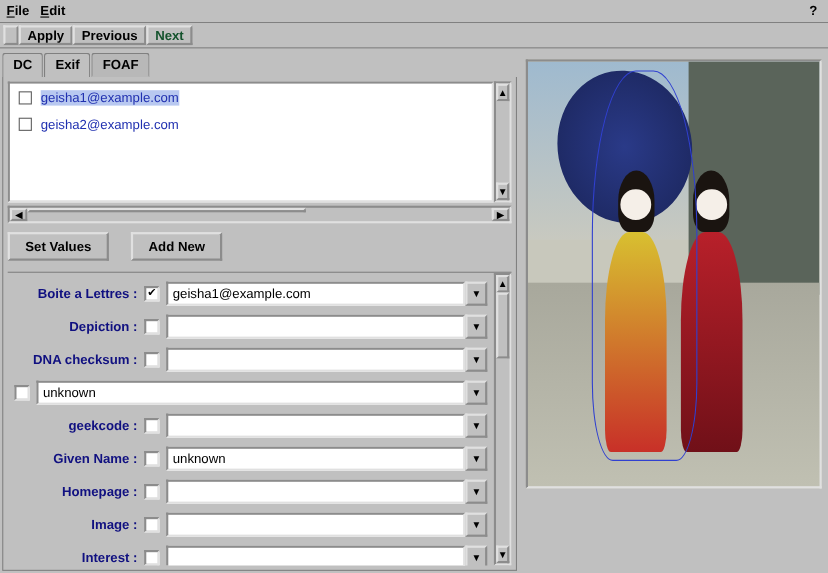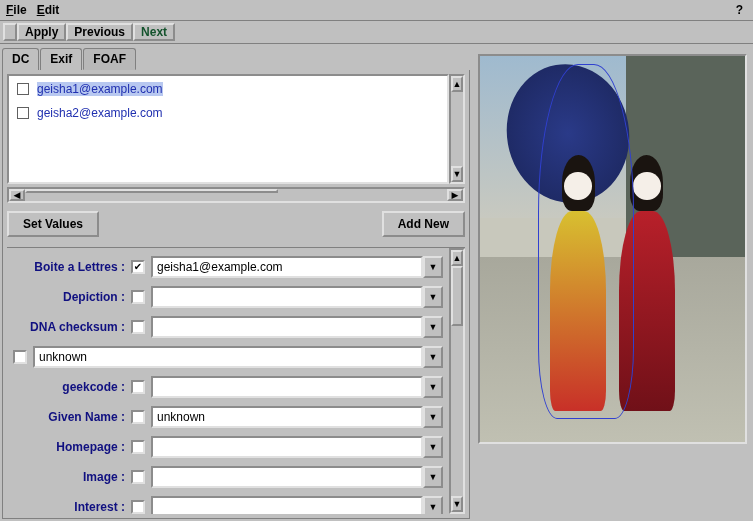"Set Values" .btnrow { justify-content: space-between -> flex-start }
